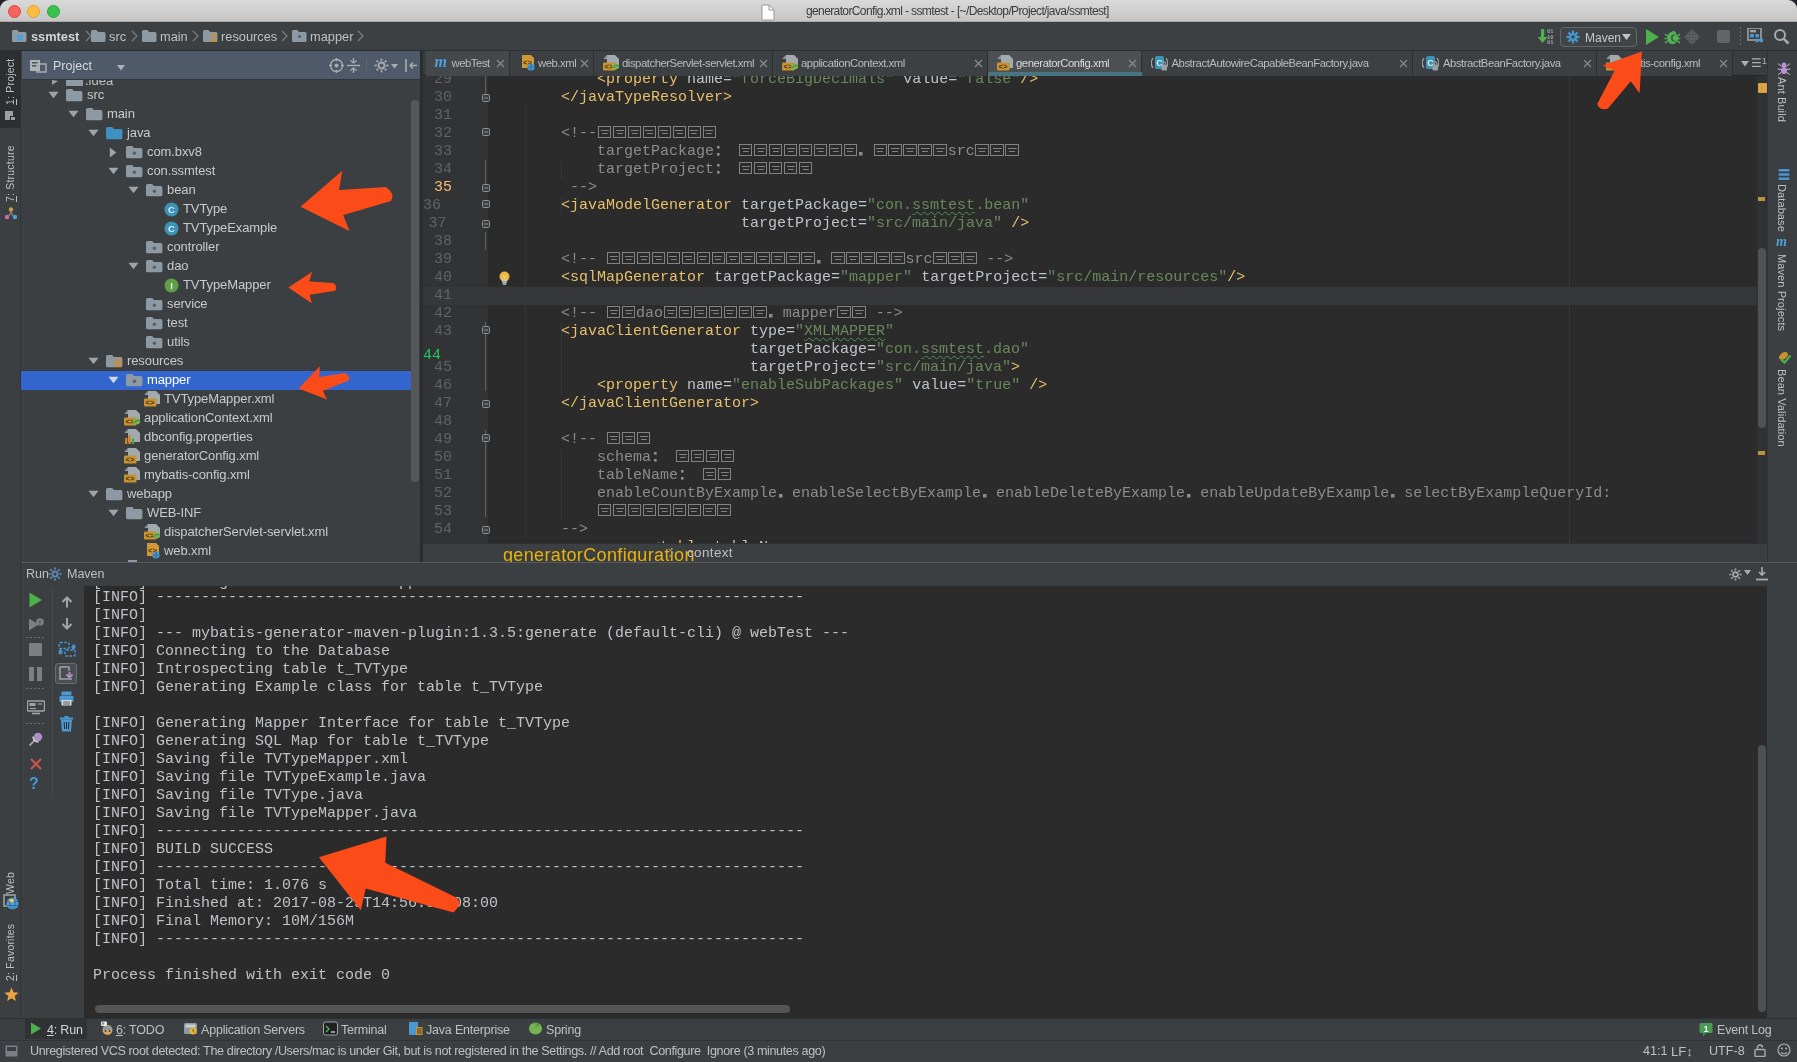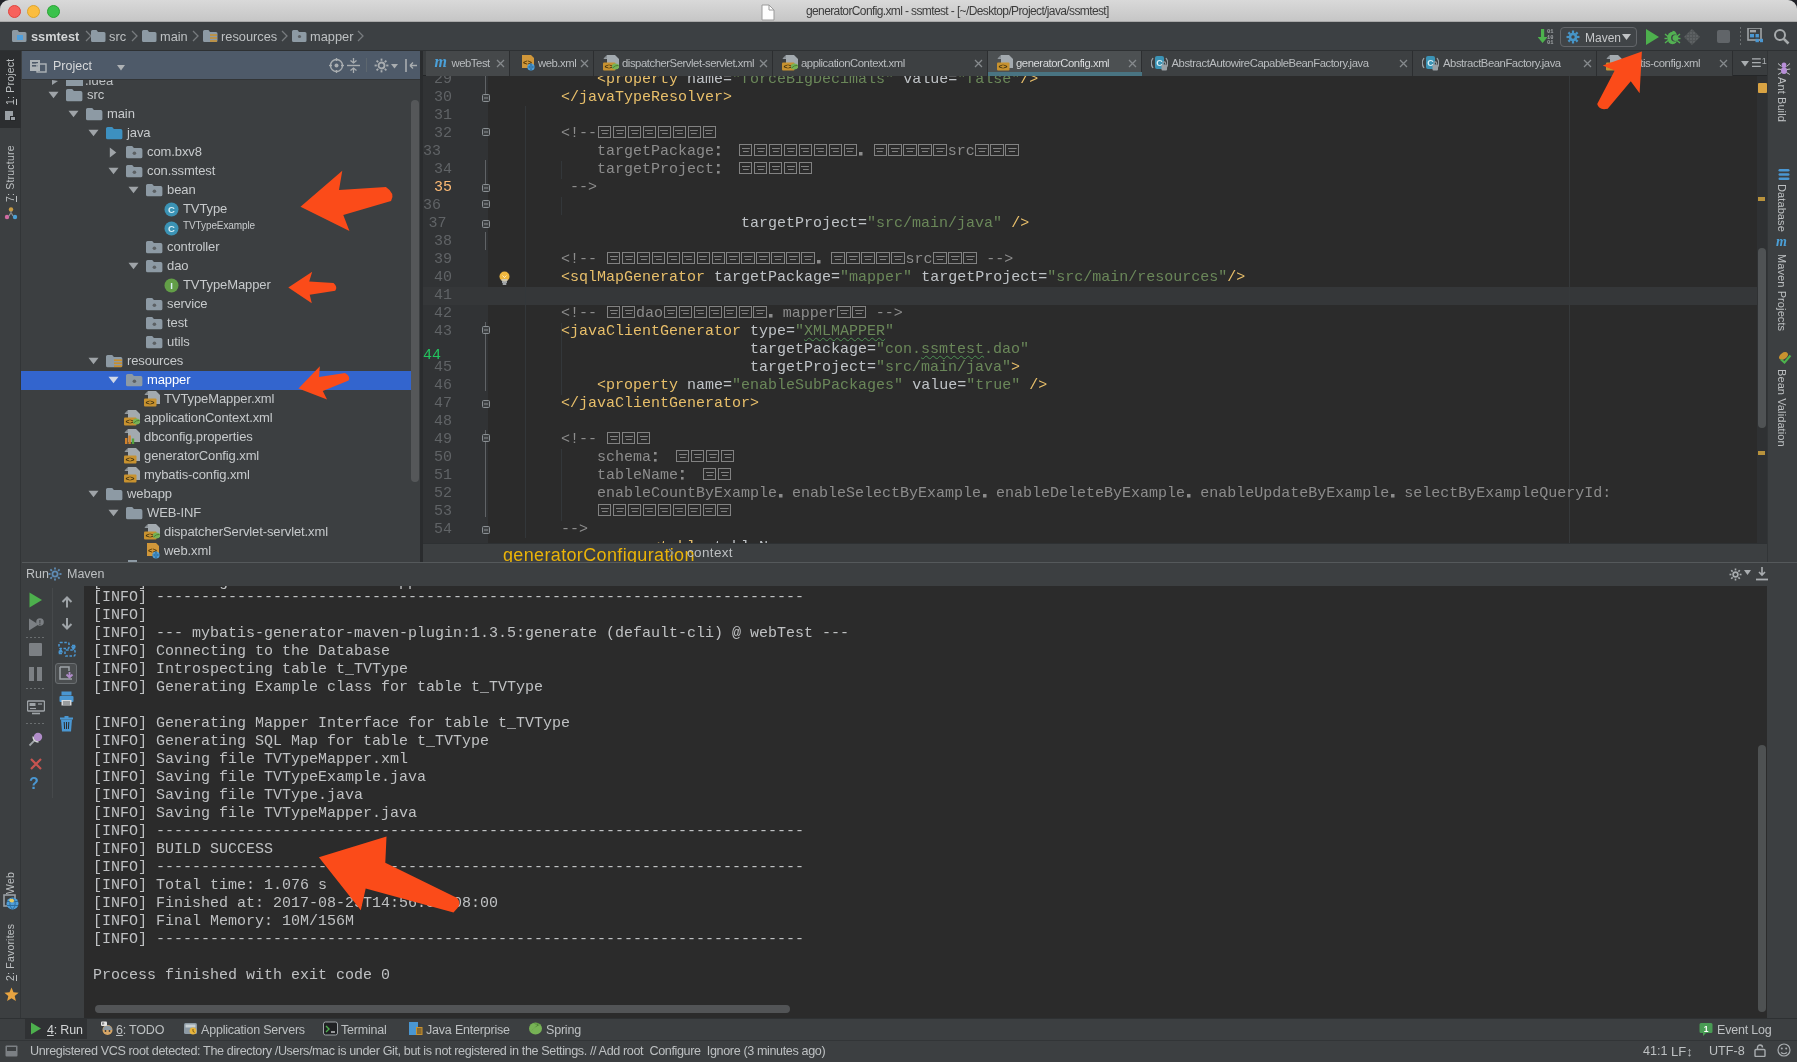"33" div.mono { text-align: left -> right }
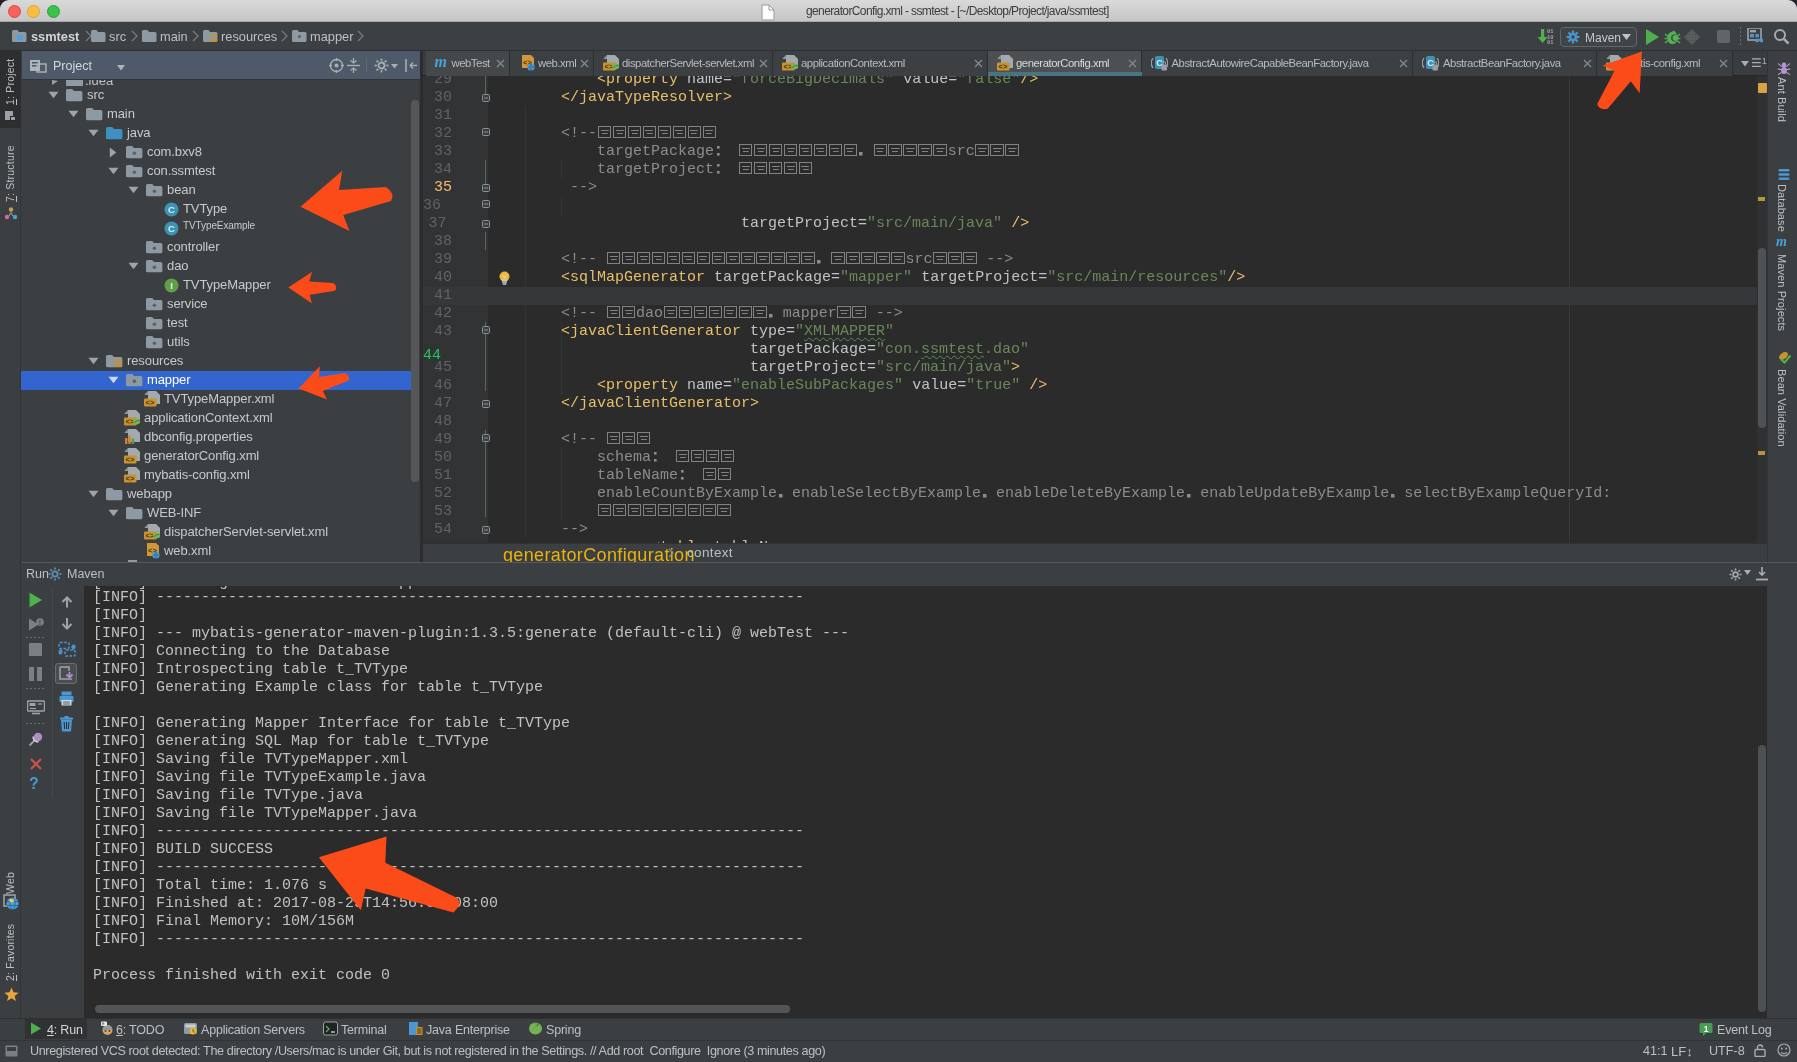"<javaModelGenerator" div.mono { html: none -> <div> <span>&lt;javaModelGenerator</span> <span>targetPackage=</span><span>"con.</span><span>ssmtest</span><span>.bean"</span></div> }
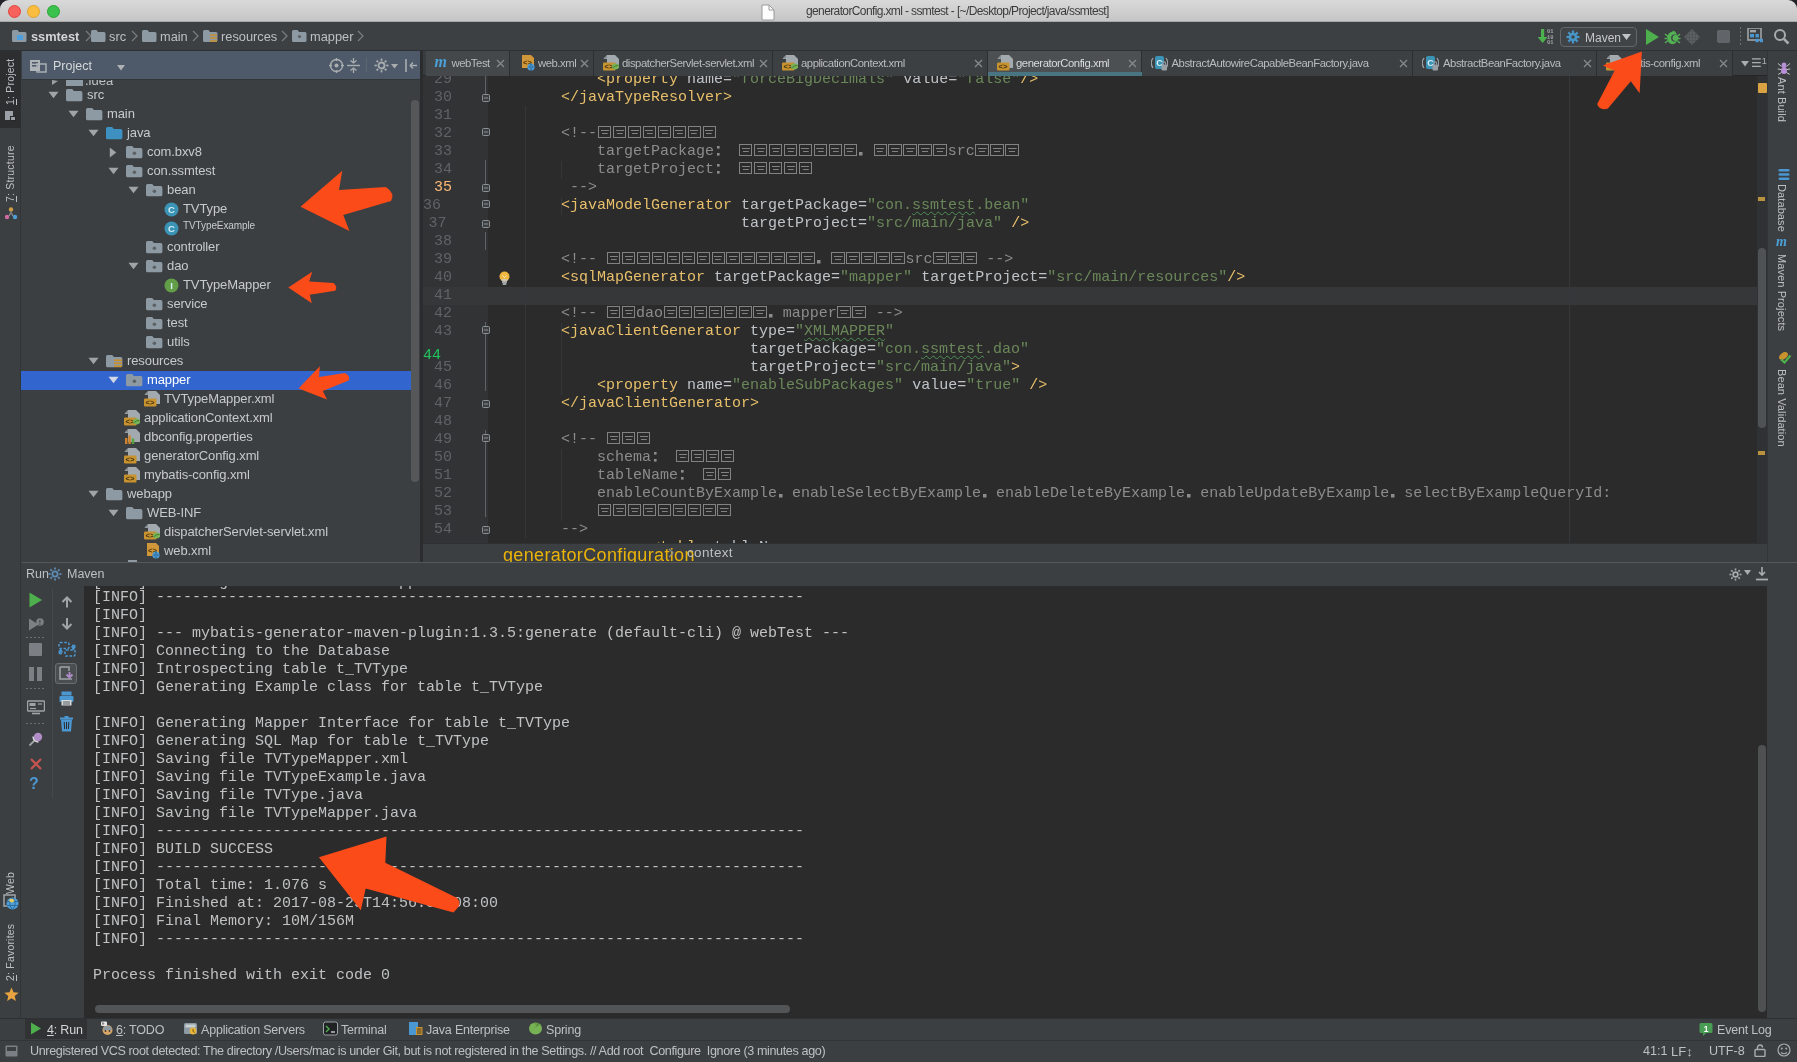"TVTypeExample" div.ab { font-size: 10px -> 13px }
